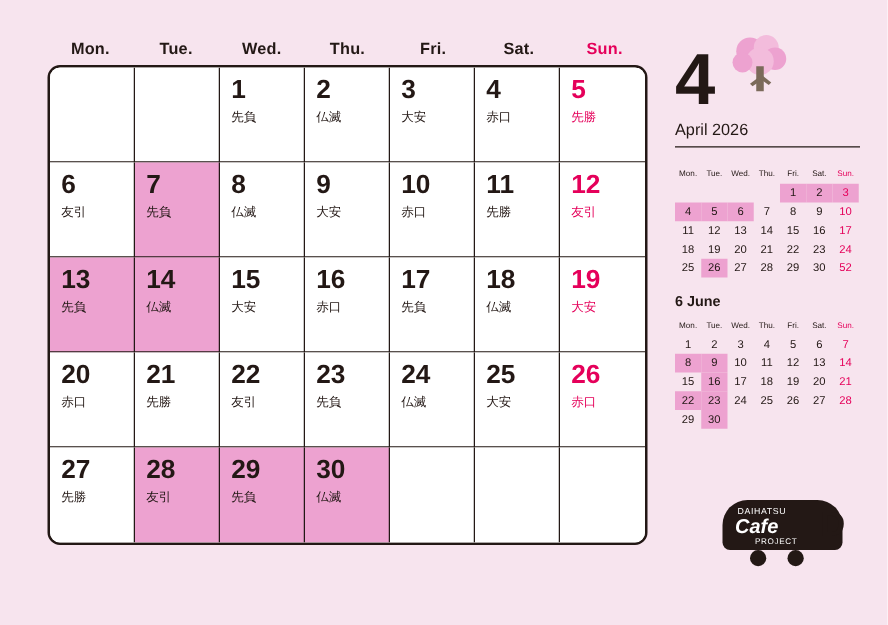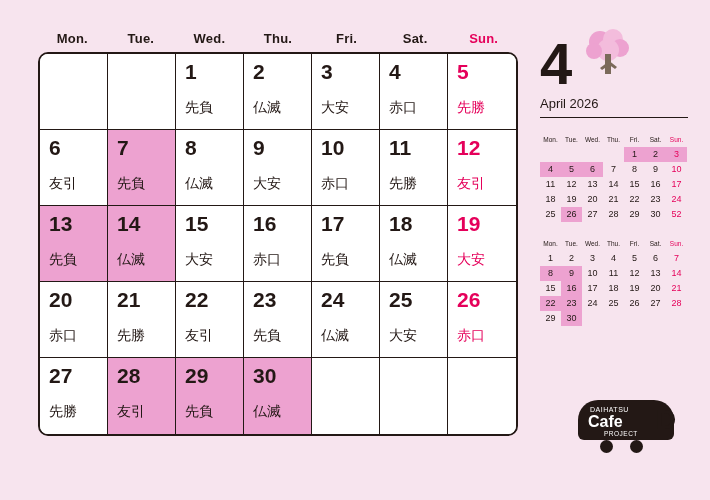"先負" .rokuyo { font-size: 14px -> 10px; margin-top: 18px -> 8px }
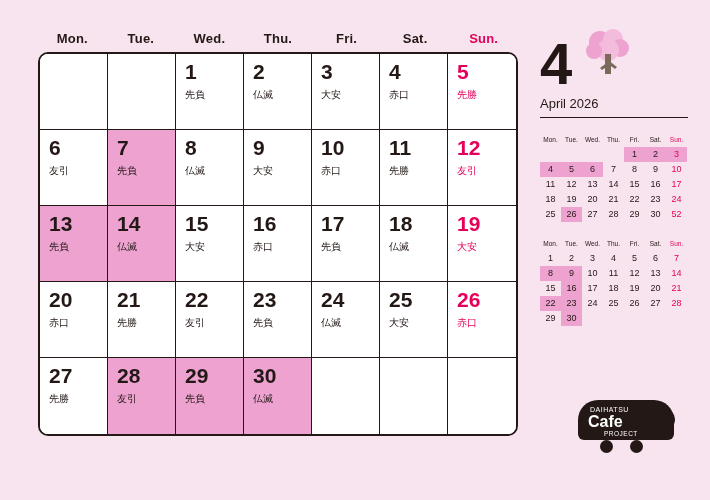"6 June" div.mini-title { html: none -> <div>6 June</div> }
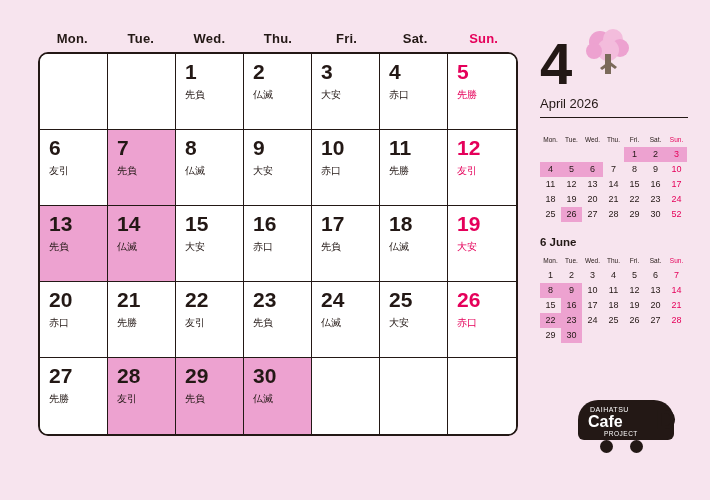"Cafe" .logo-cafe { font-style: none -> italic }
